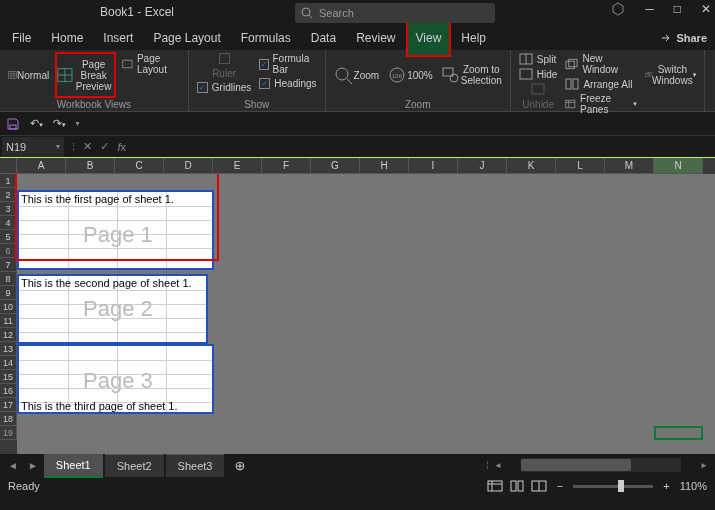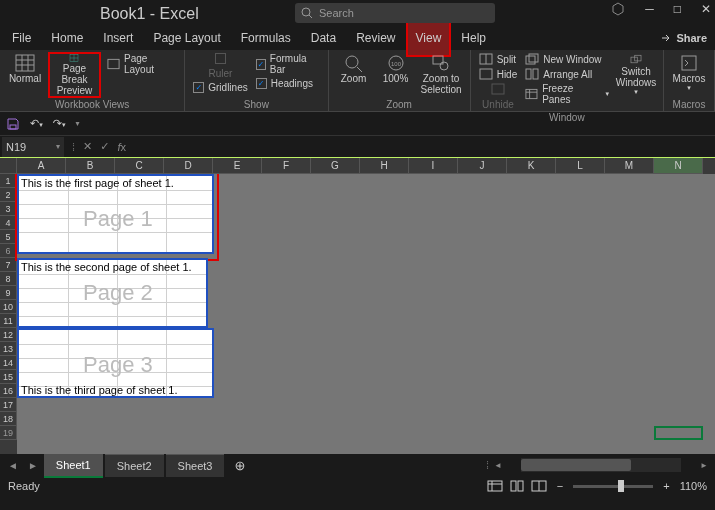"Book1 - Excel" .title-text { font-size: 16px -> 12px }
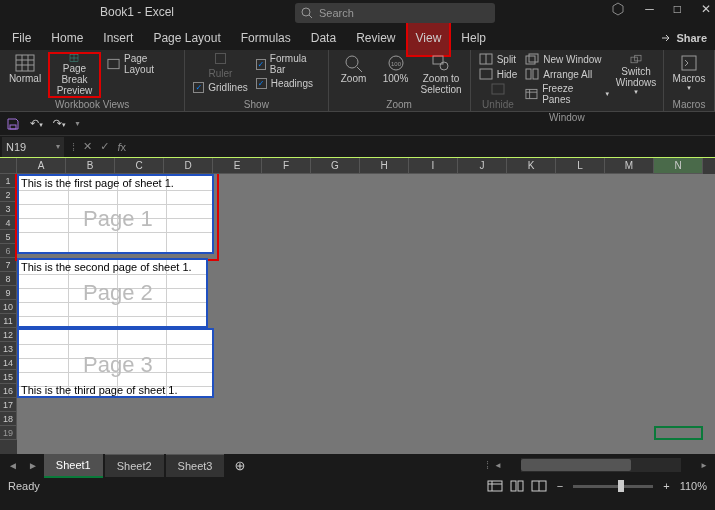"View" .tab.active { background: #7f1d1d -> #14532d }
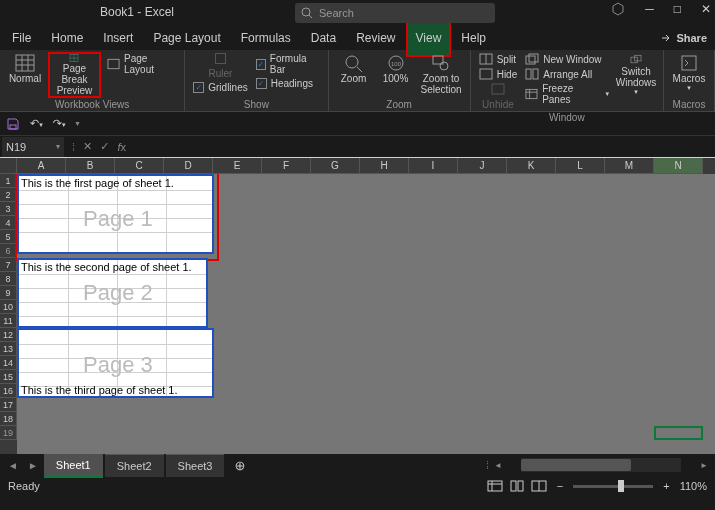"Page Break" .ribbon-bigbtn { flex-direction: column -> row }
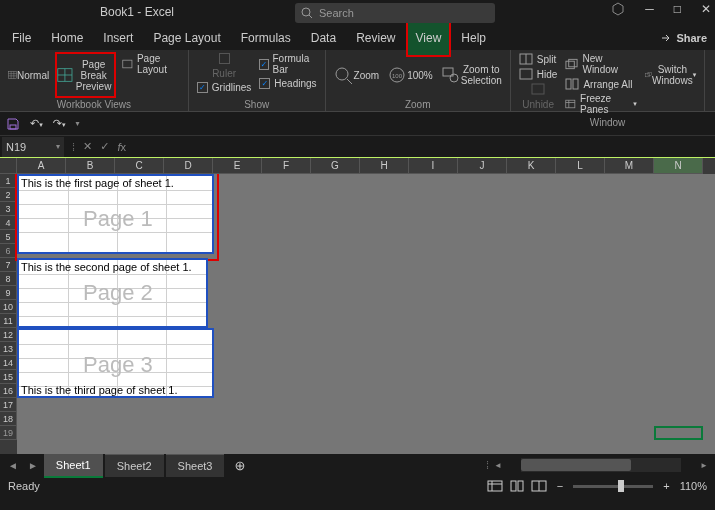"Window" div.ribbon-group-label { html: <div>Window</div> -> none }
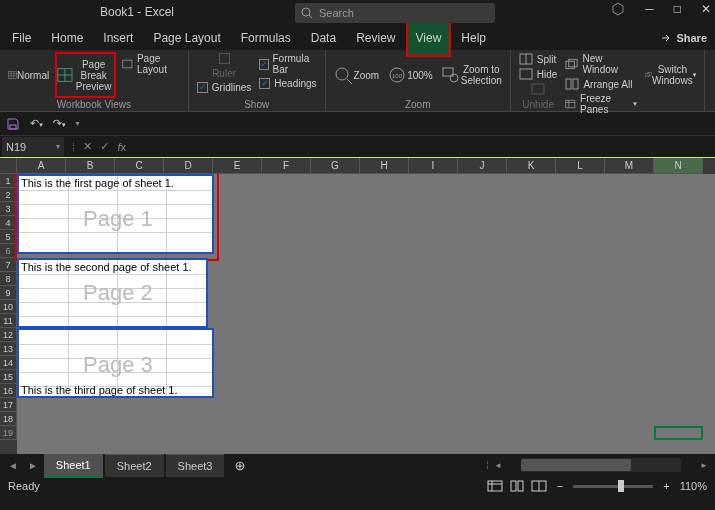"This is the first page" .page-block { margin-top: none -> 16px }
